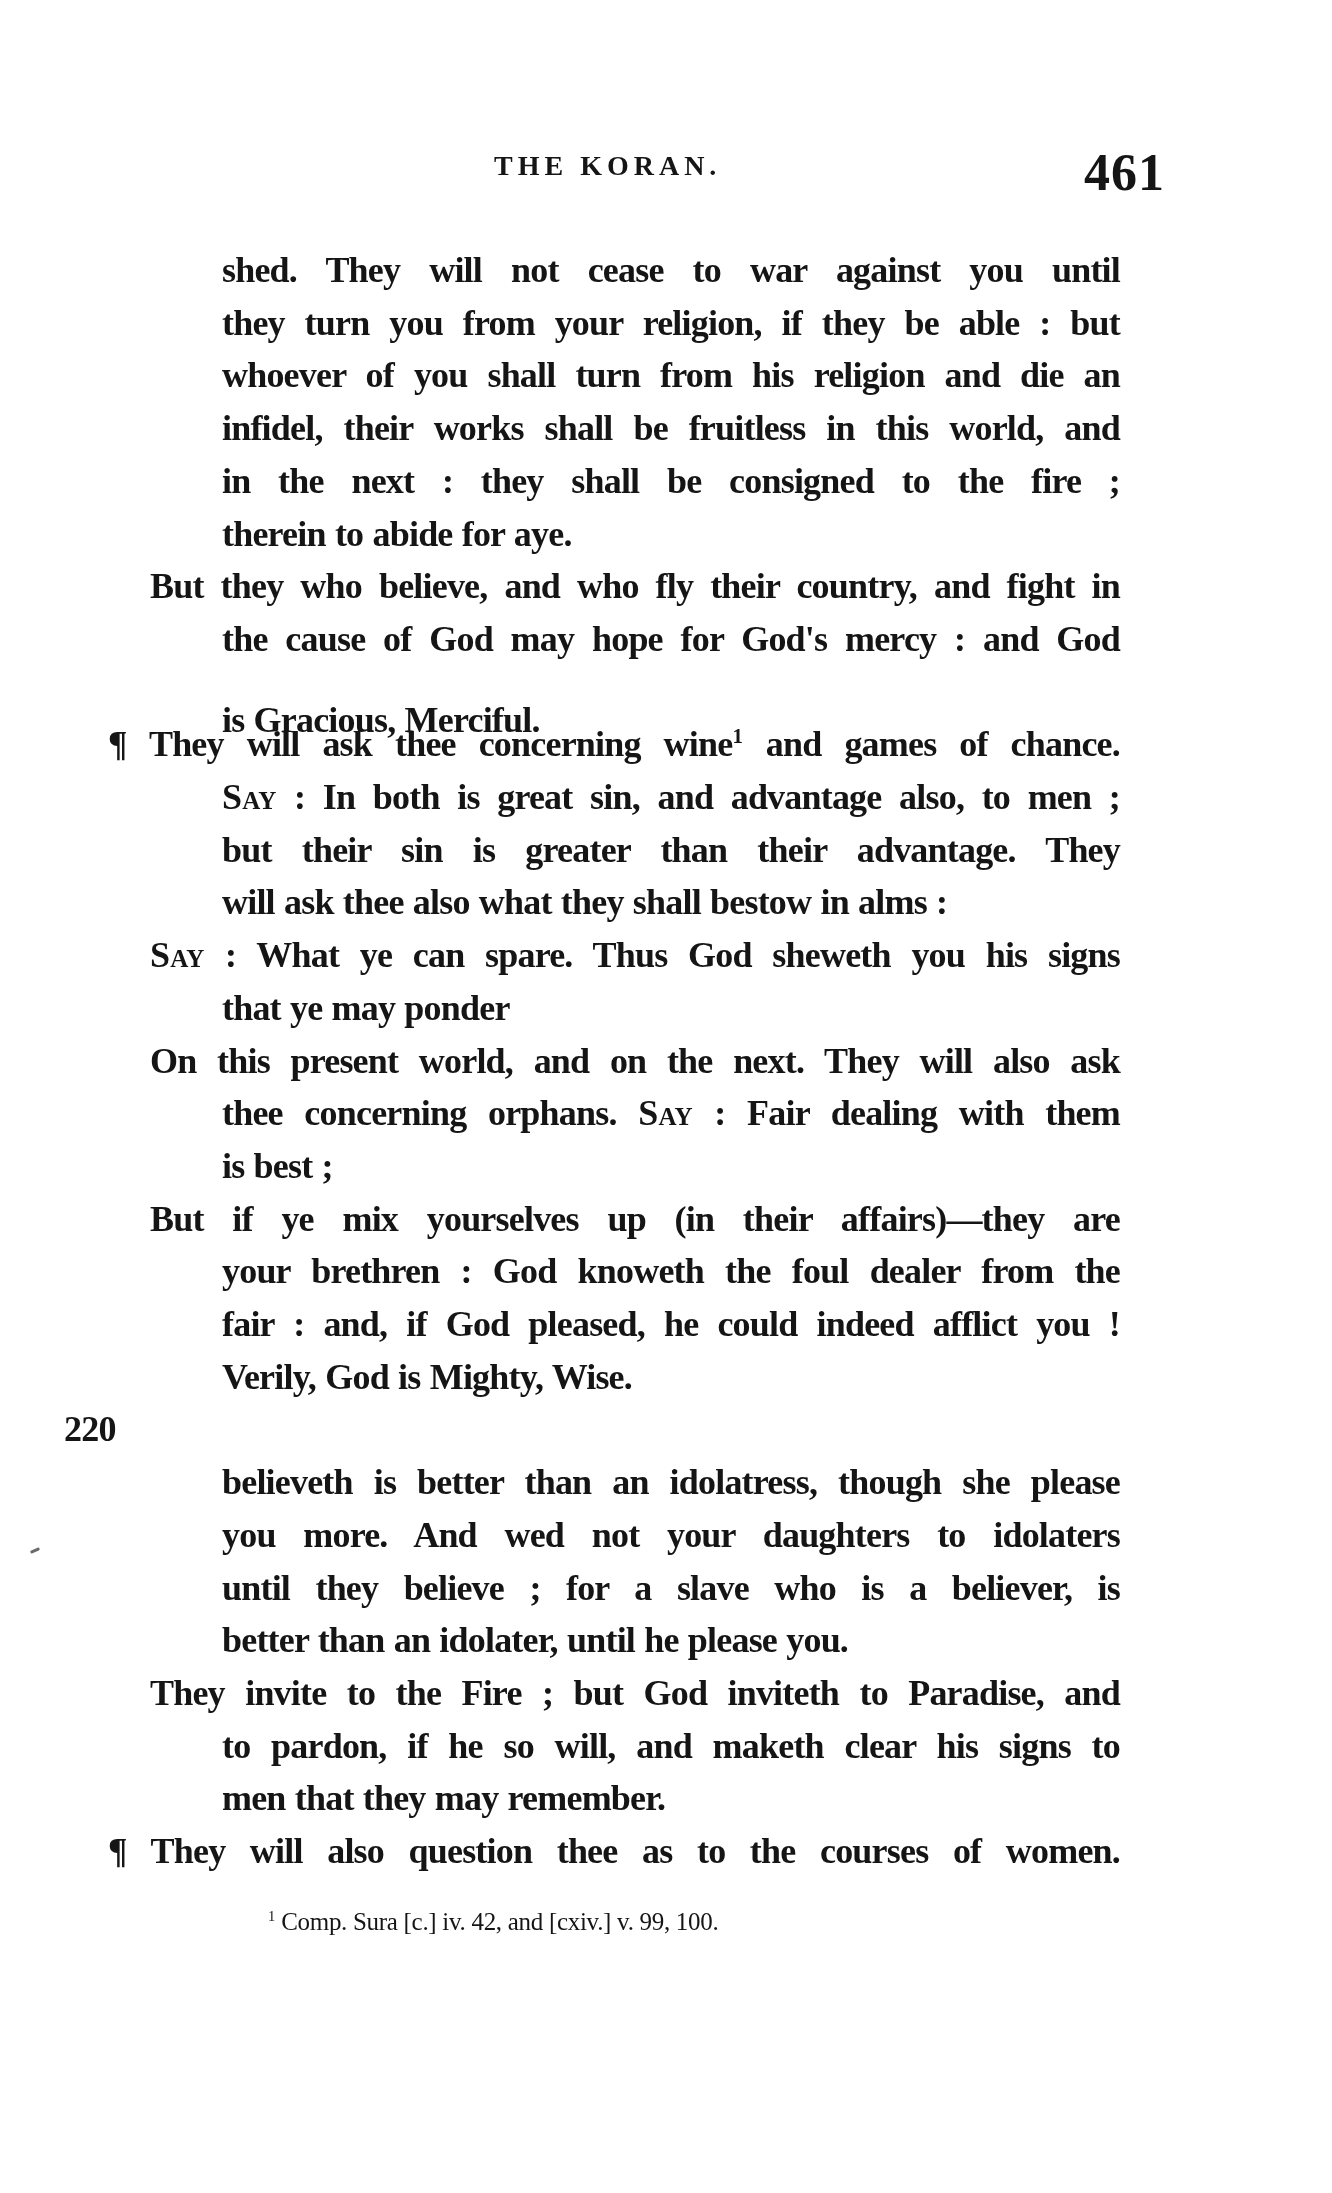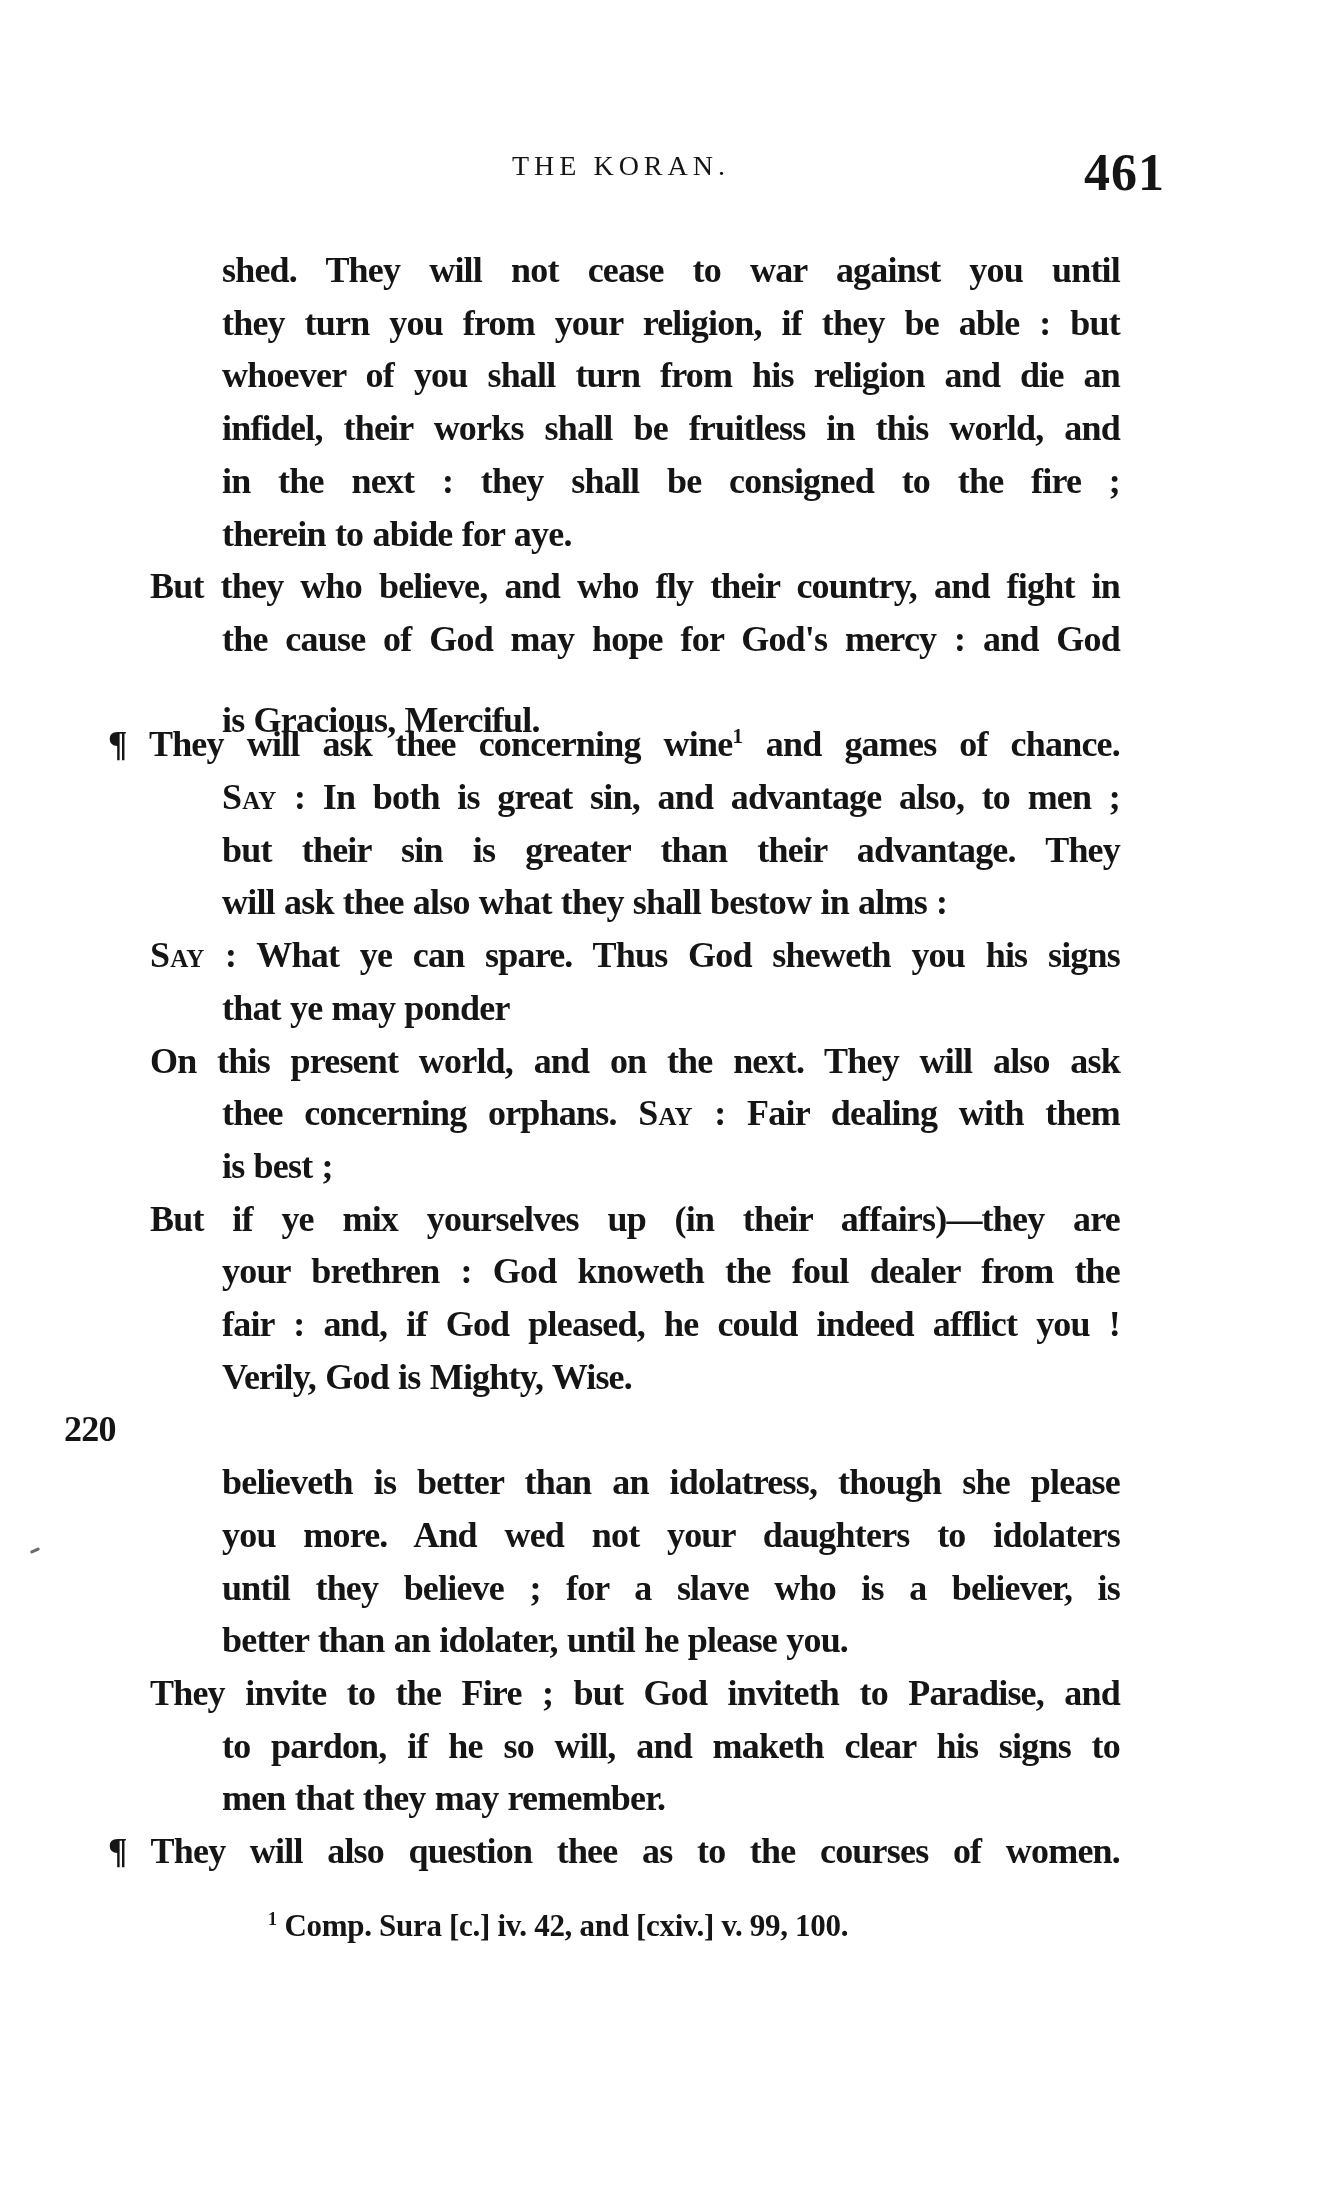"THE KORAN." .header-title { font-weight: normal -> bold; margin-left: 18px -> none }
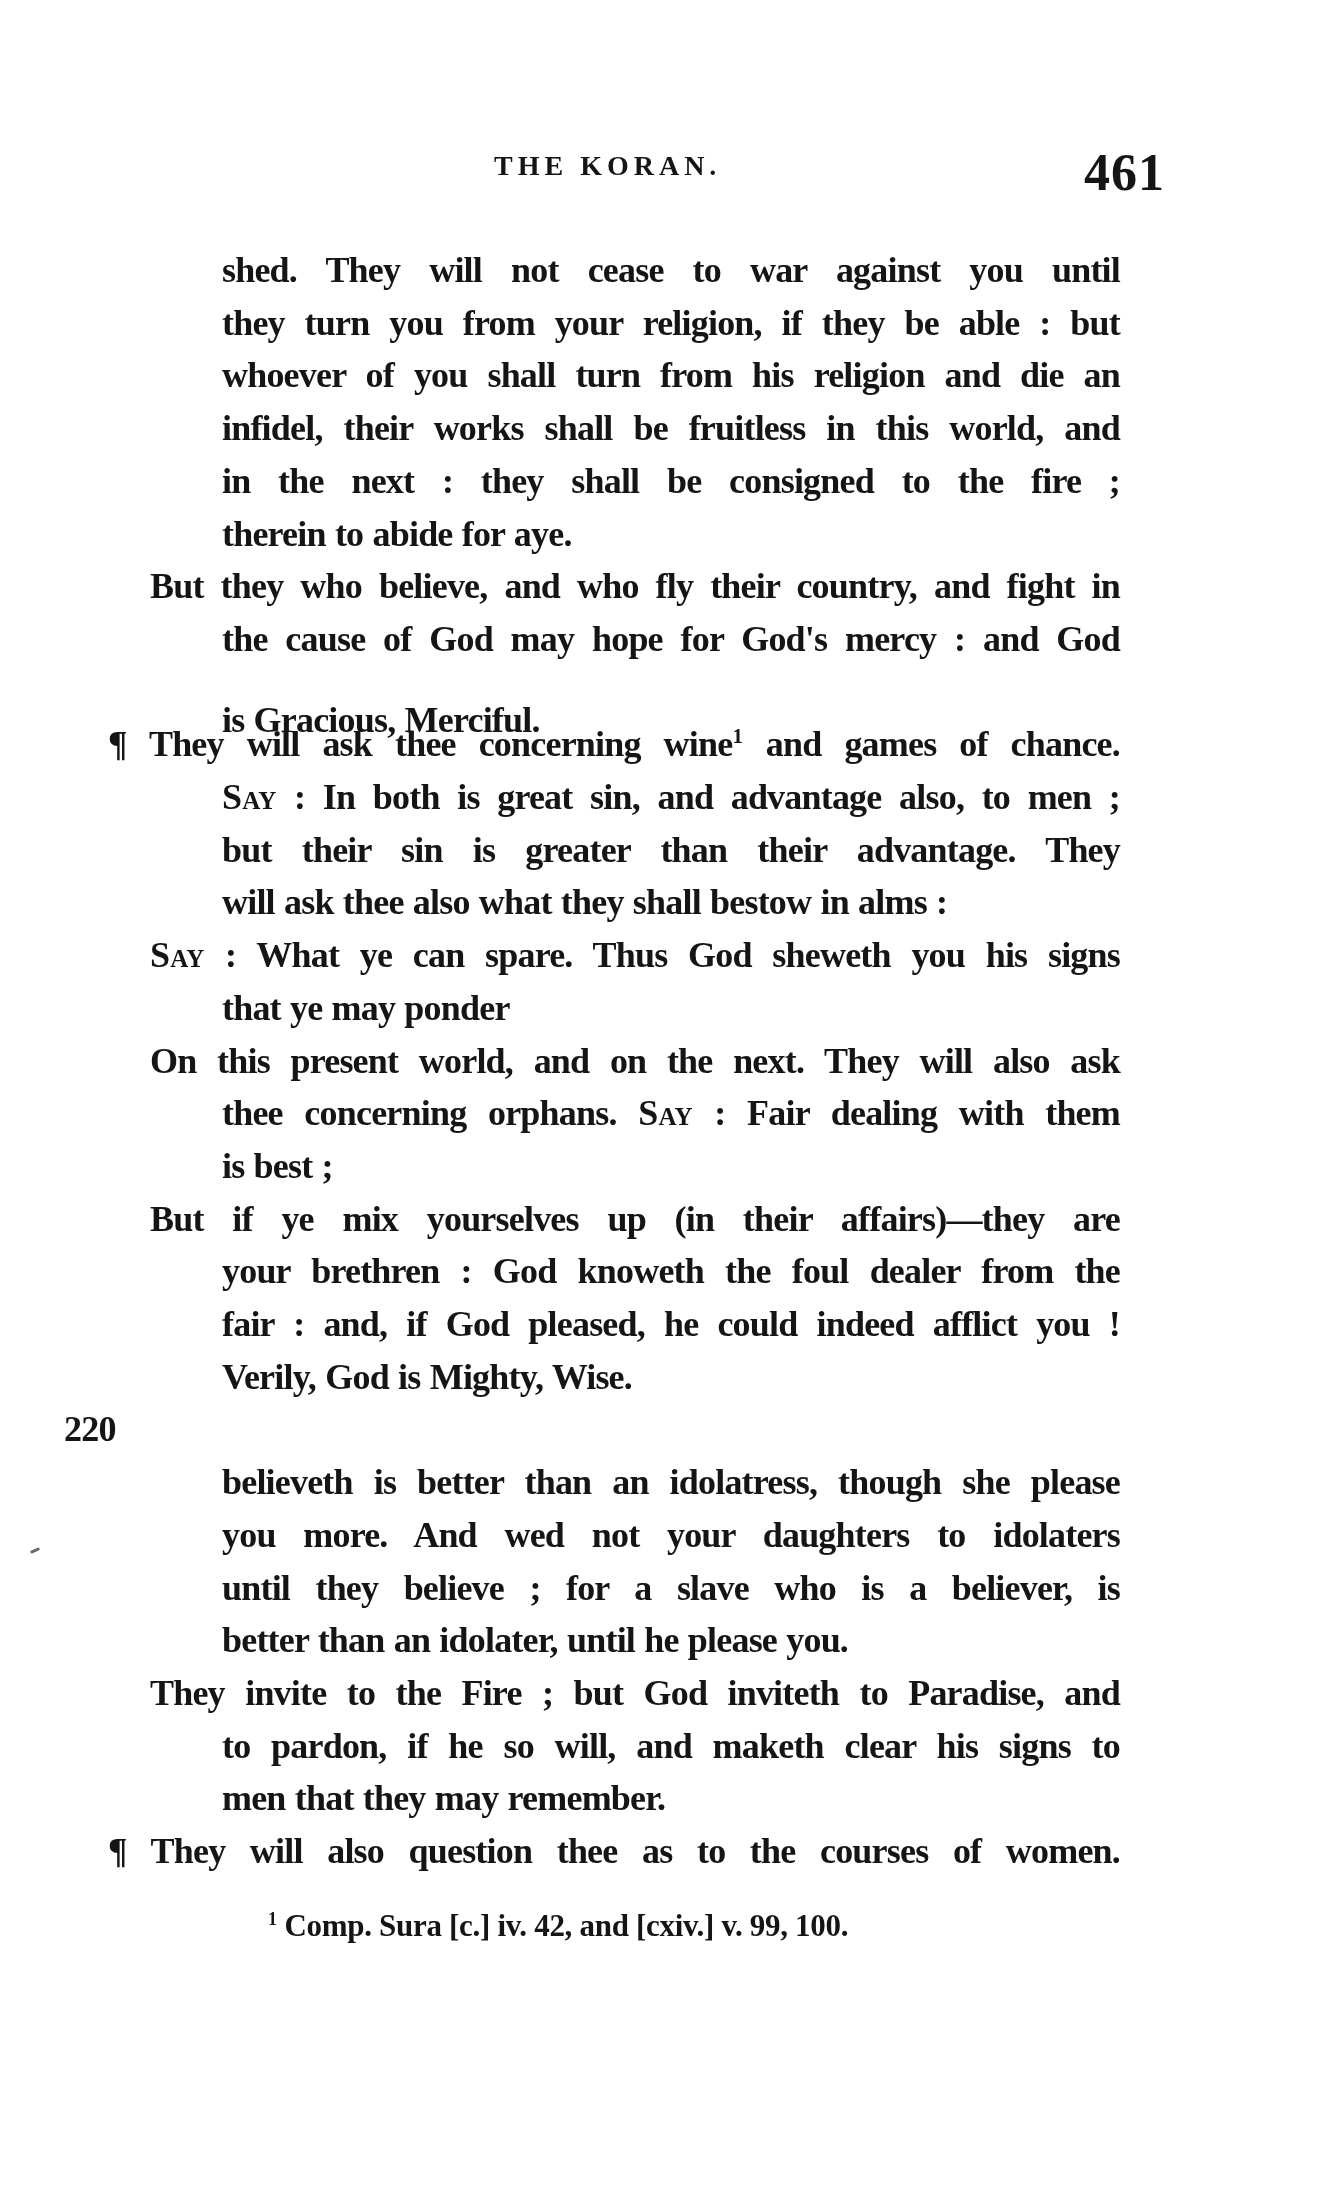"1 Comp. Sura [c.] iv." .footnote { font-size: 31px -> 25px; font-weight: bold -> normal }
